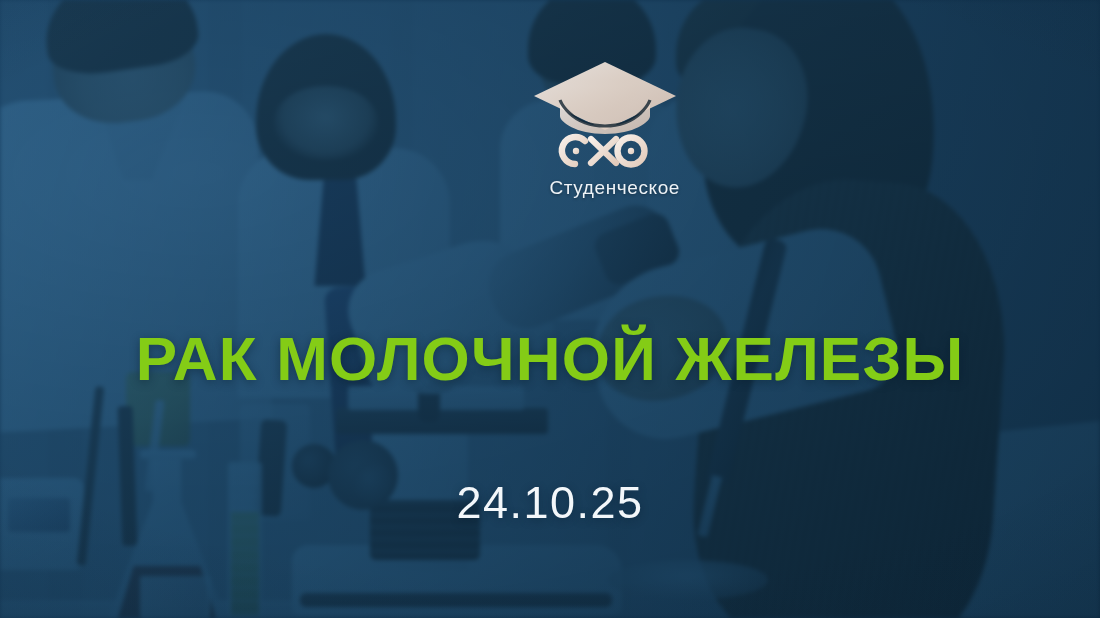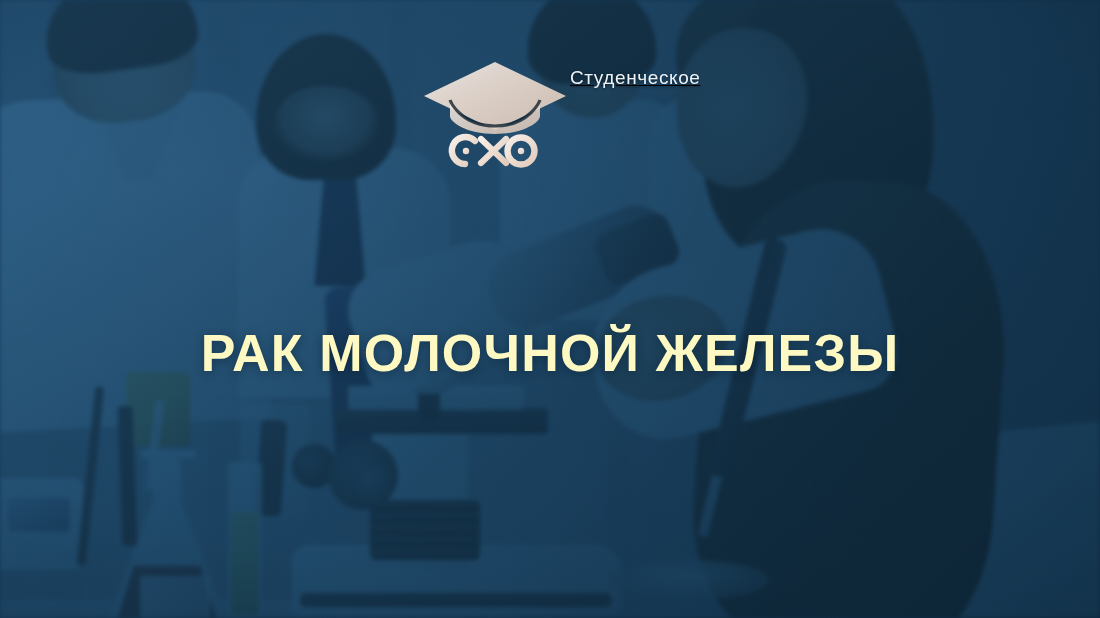"Студенческое" .logo-block { align-items: flex-start -> flex-end; flex-direction: row -> column; text-decoration: underline -> none }
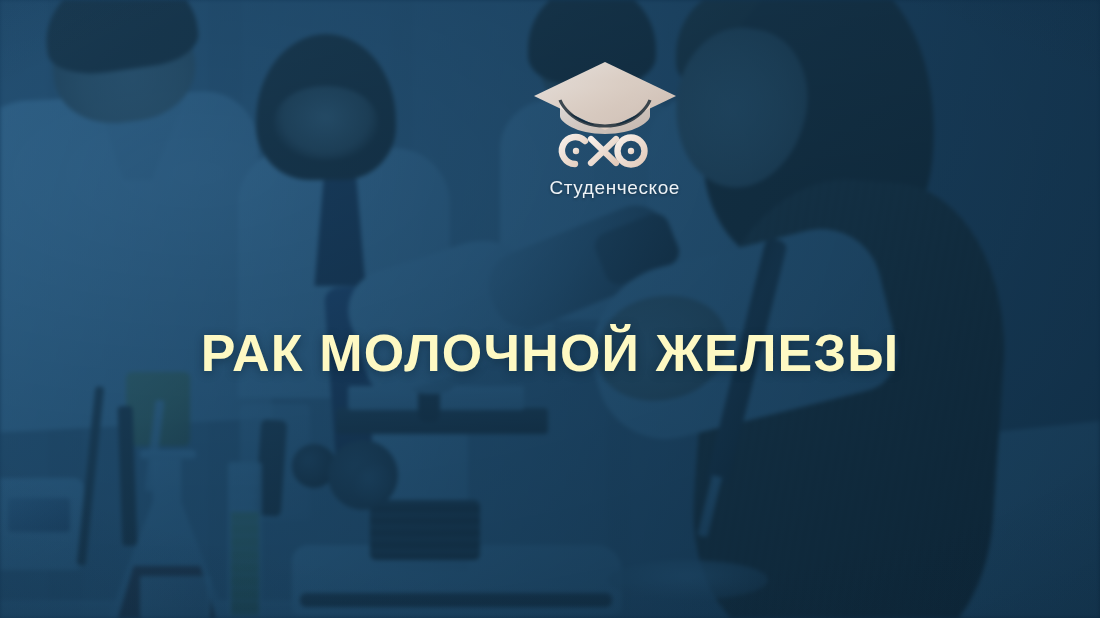"РАК МОЛОЧНОЙ ЖЕЛЕЗЫ" .title { color: #fef9c3 -> #84cc16; font-size: 52px -> 62px }
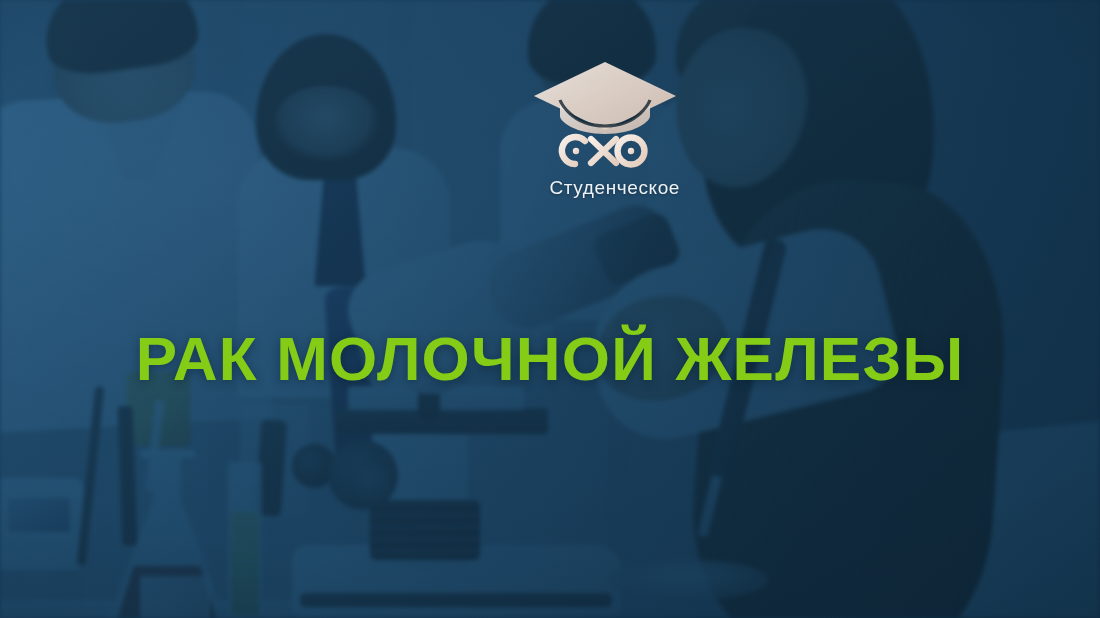"24.10.25" div.date { html: none -> <div>24.10.25</div> }
